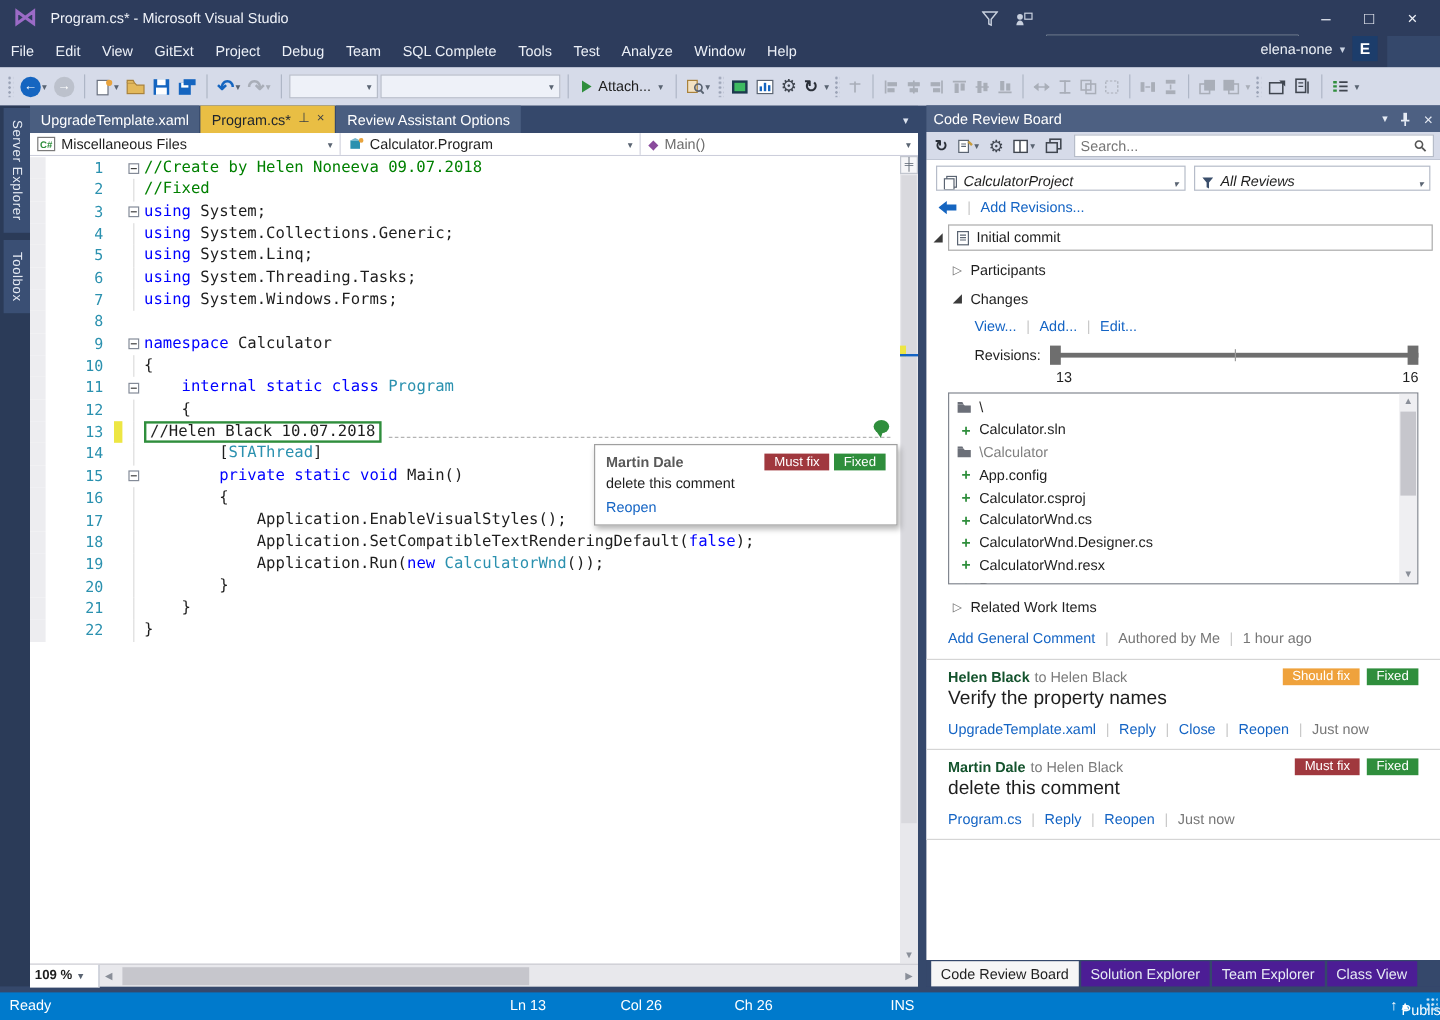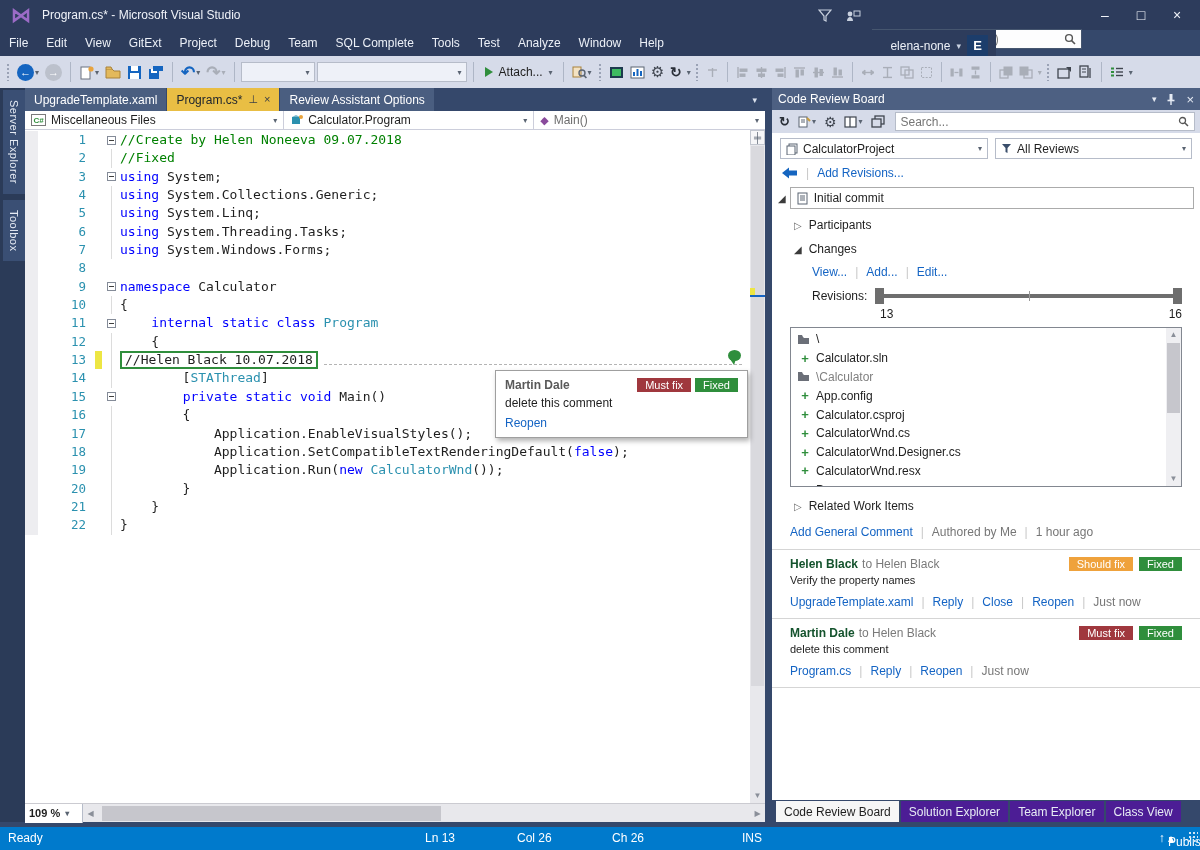"File Edit View GitExt Project" #menubar { align-items: flex-end -> flex-start; width: 996px -> 1156px }
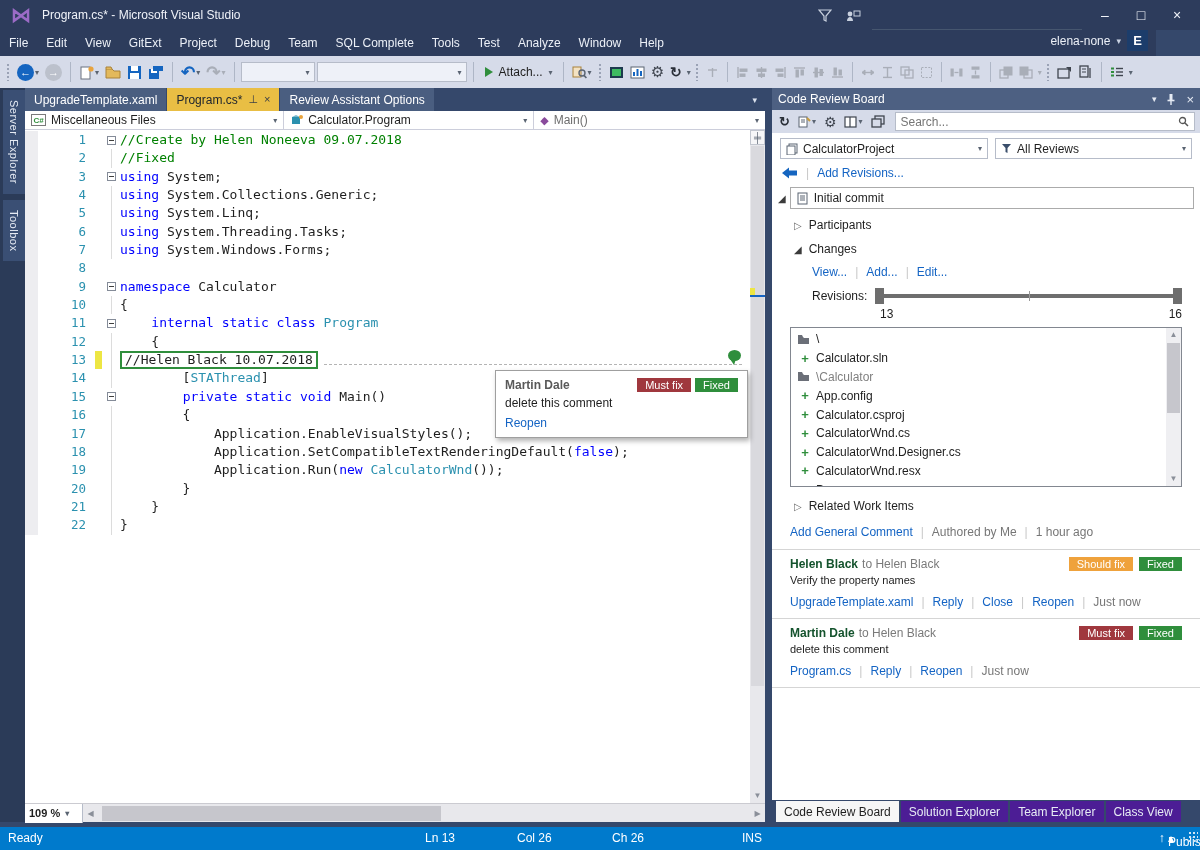"CalculatorProject" .p-combo { align-items: center -> flex-end; font-style: none -> italic }
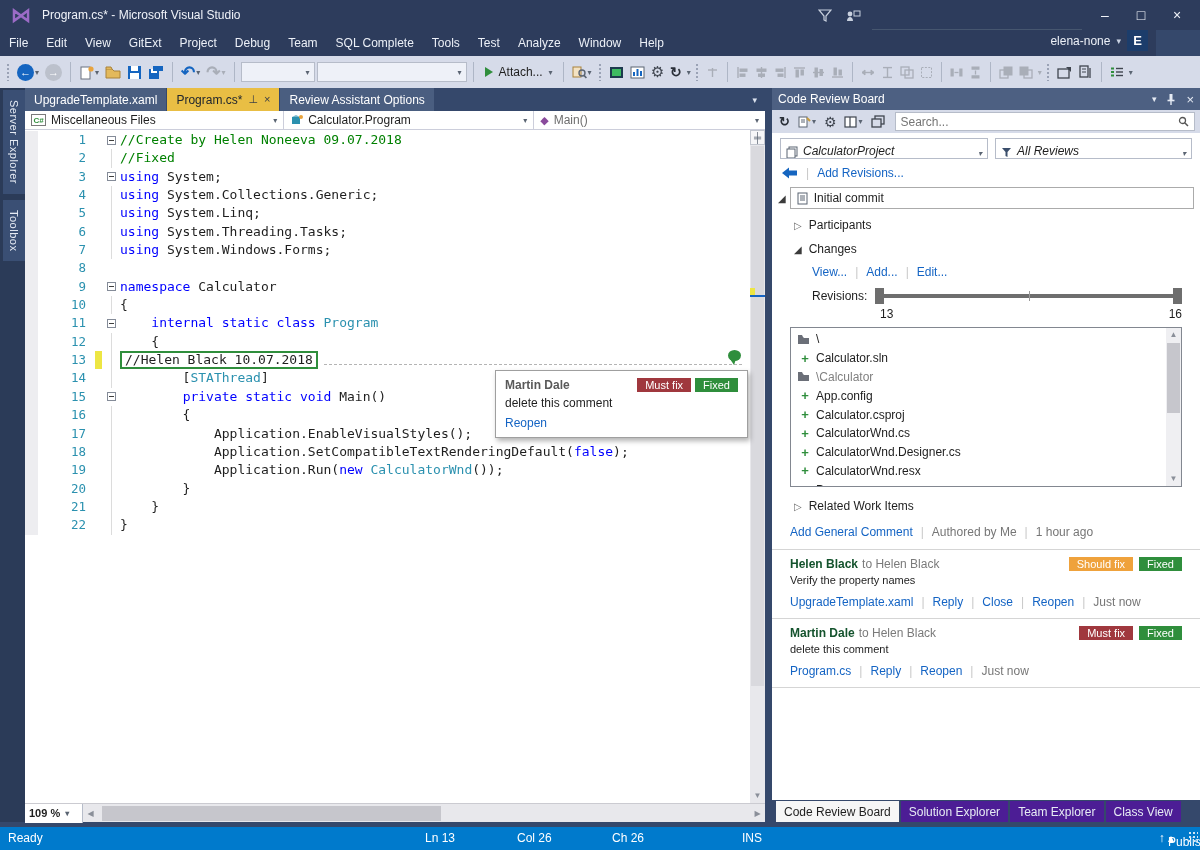"Verify the property names" .cc-body { font-size: 11px -> 16px }
